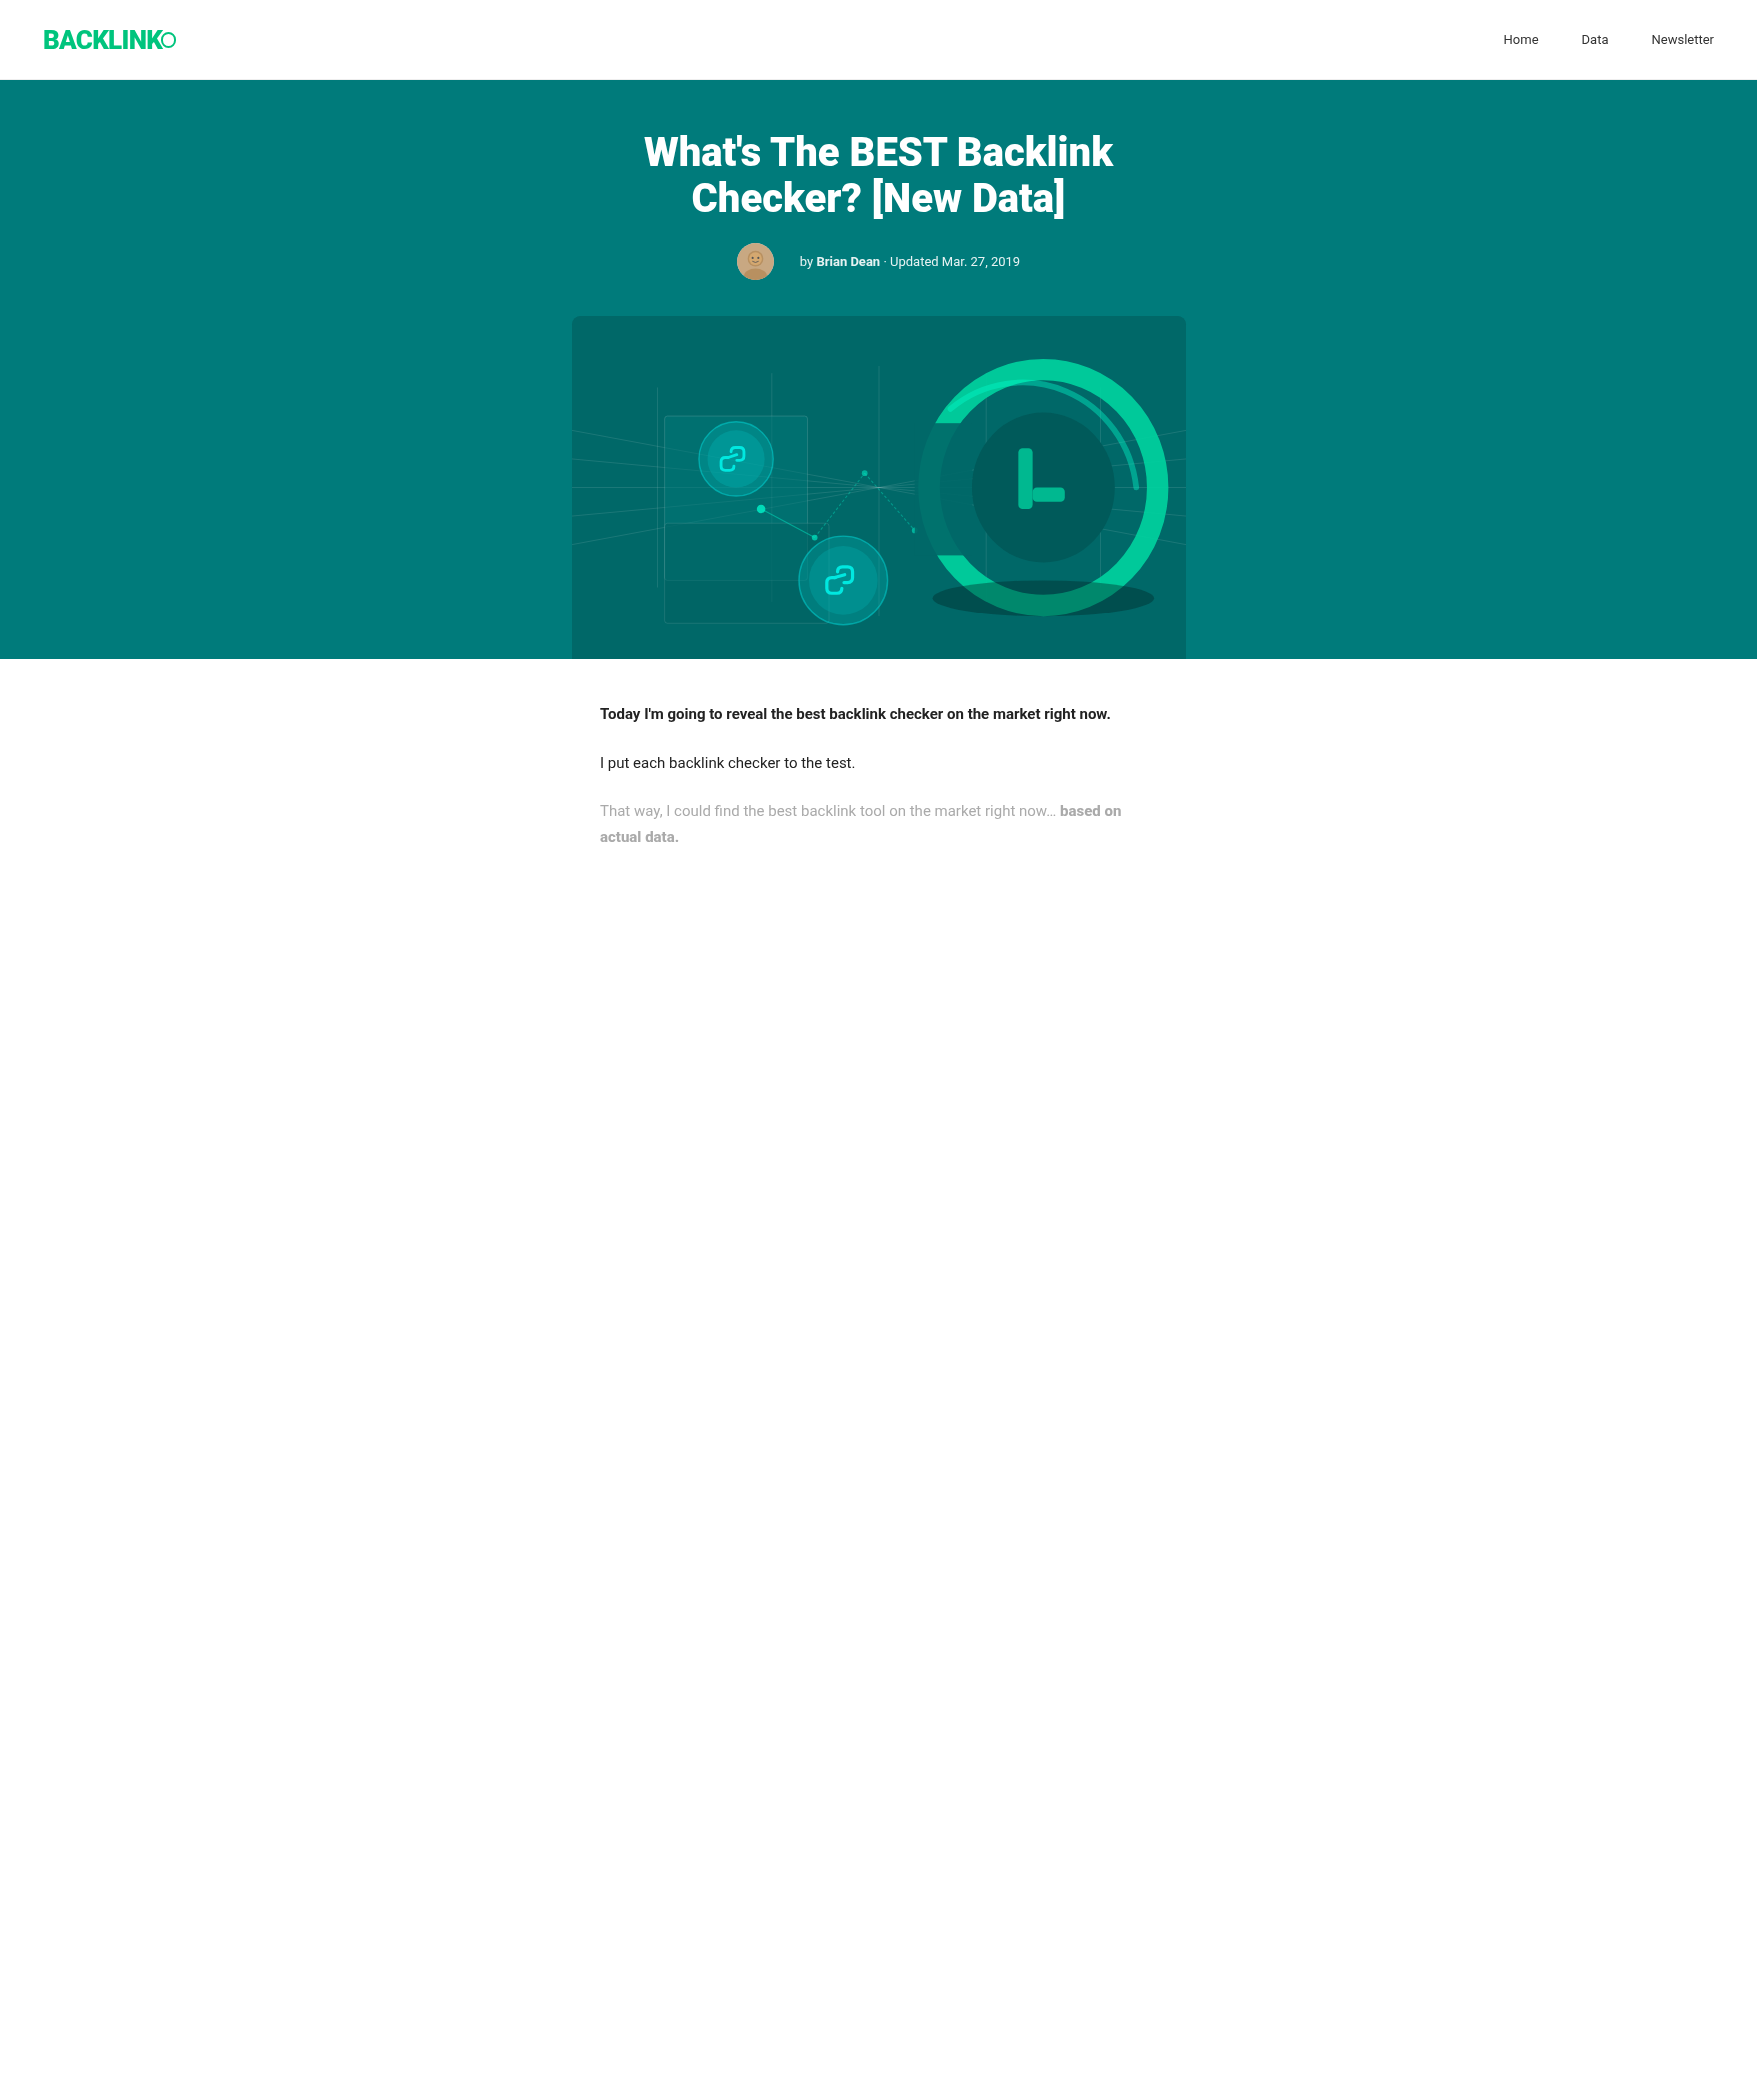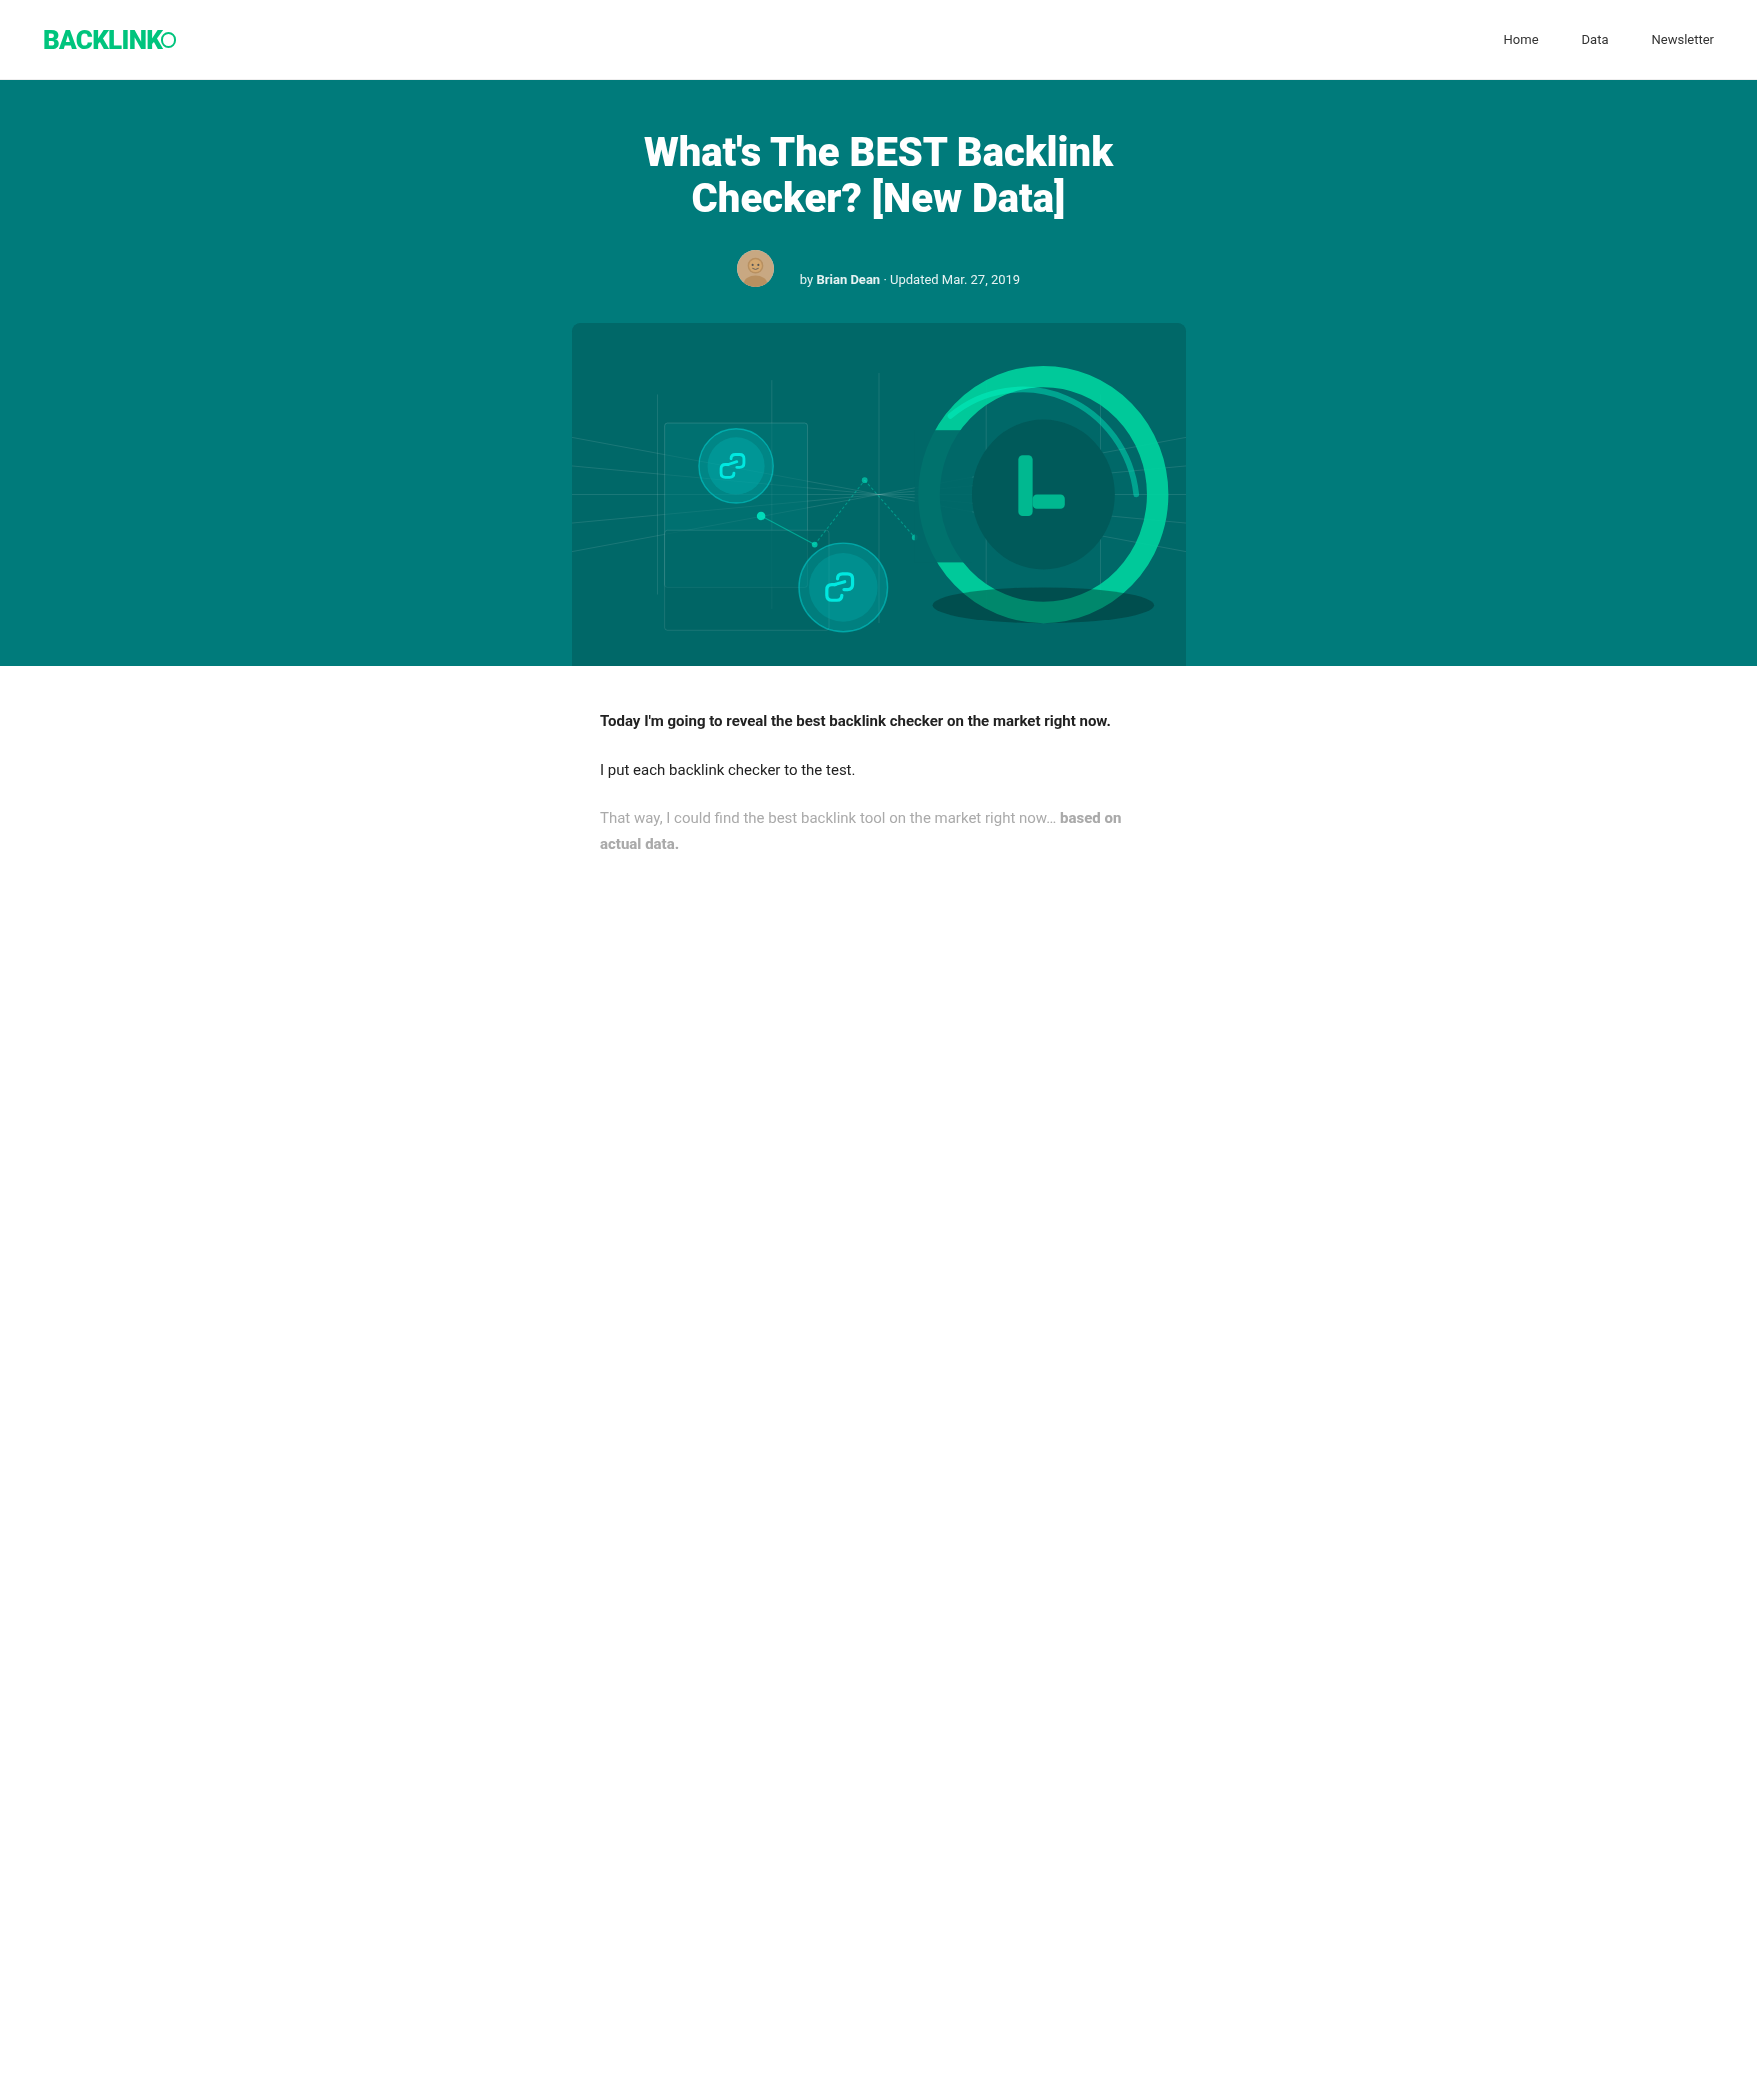"What's The BEST Backlink Checker?" .hero-title { margin: 0 auto 28px -> 0 auto 21px }
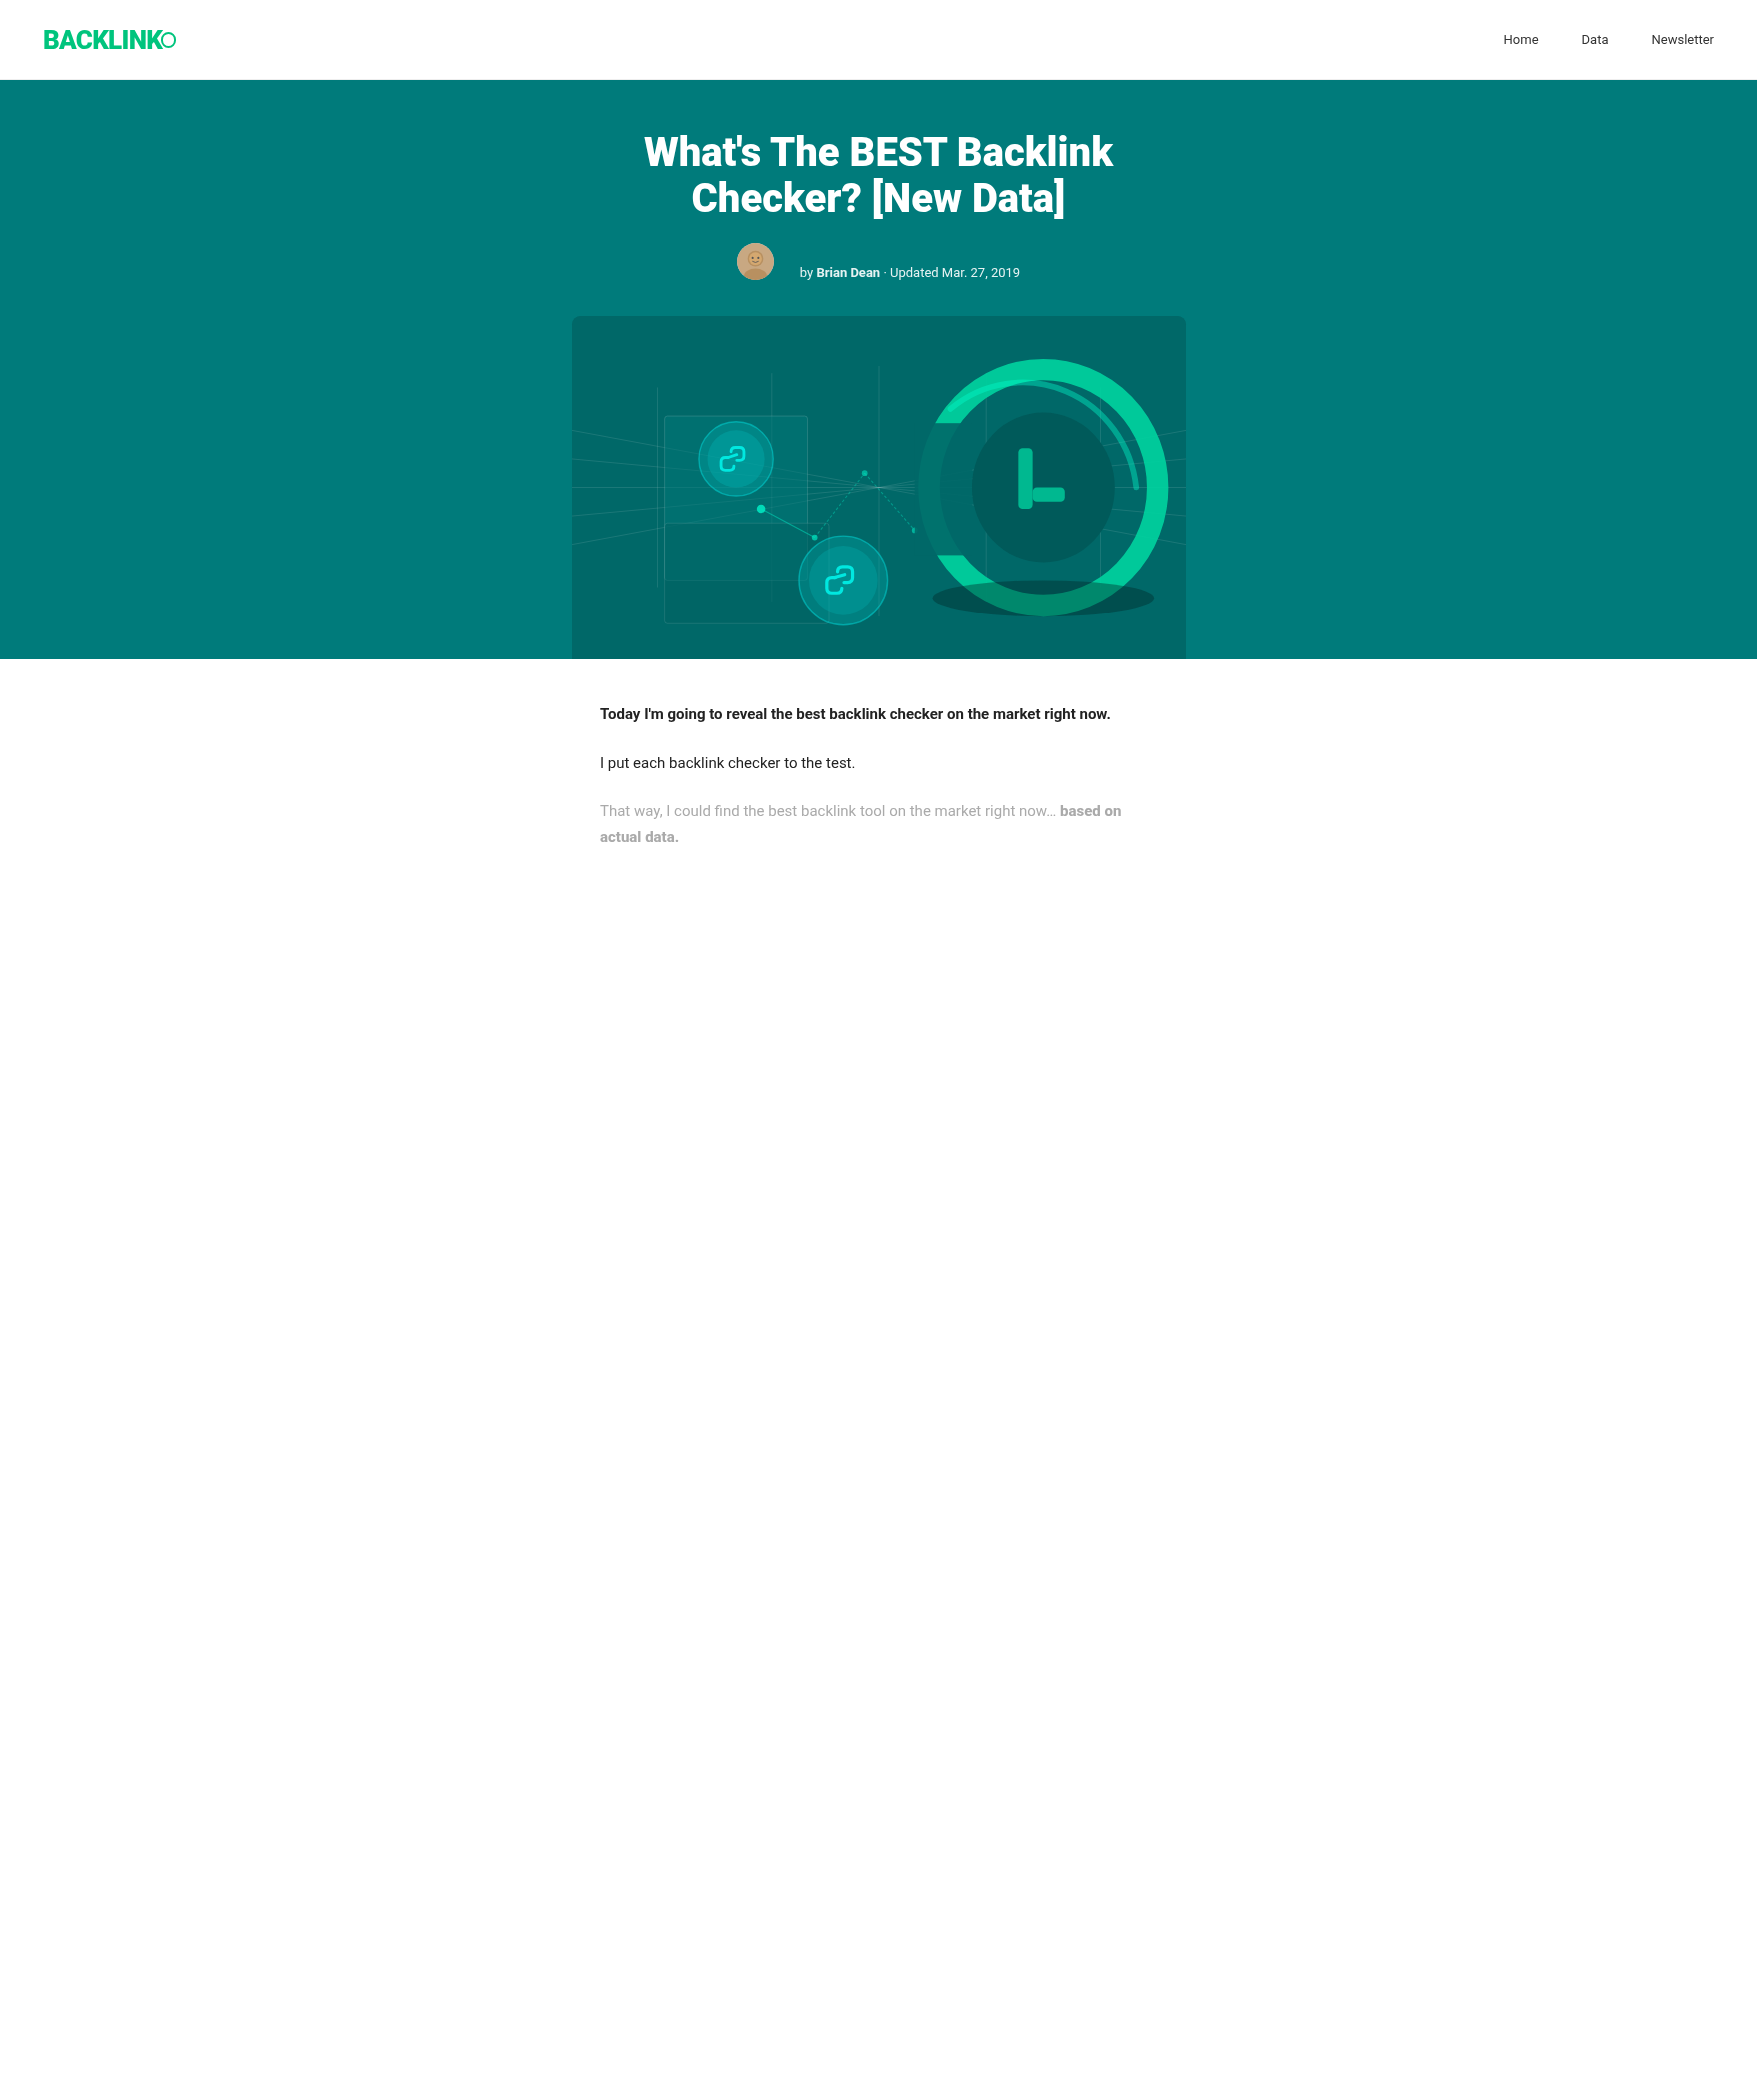"by Brian Dean · Updated" .author-line { align-items: flex-end -> center }
